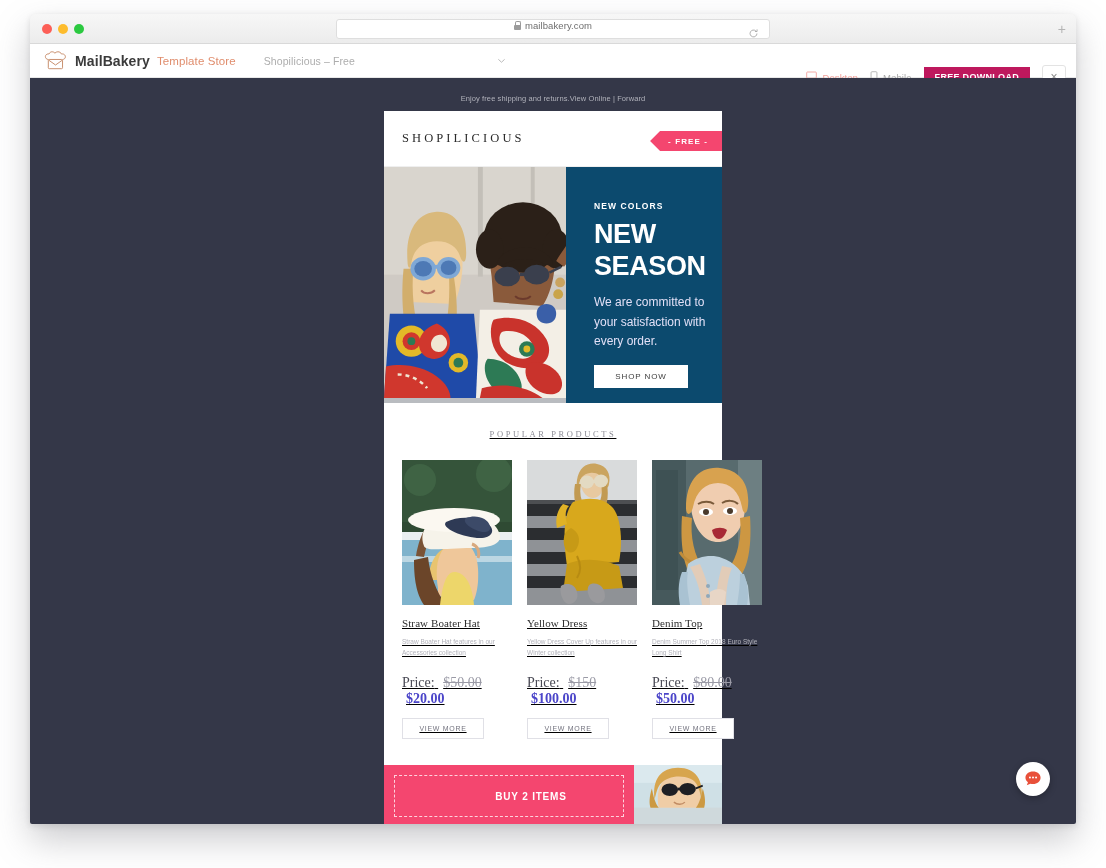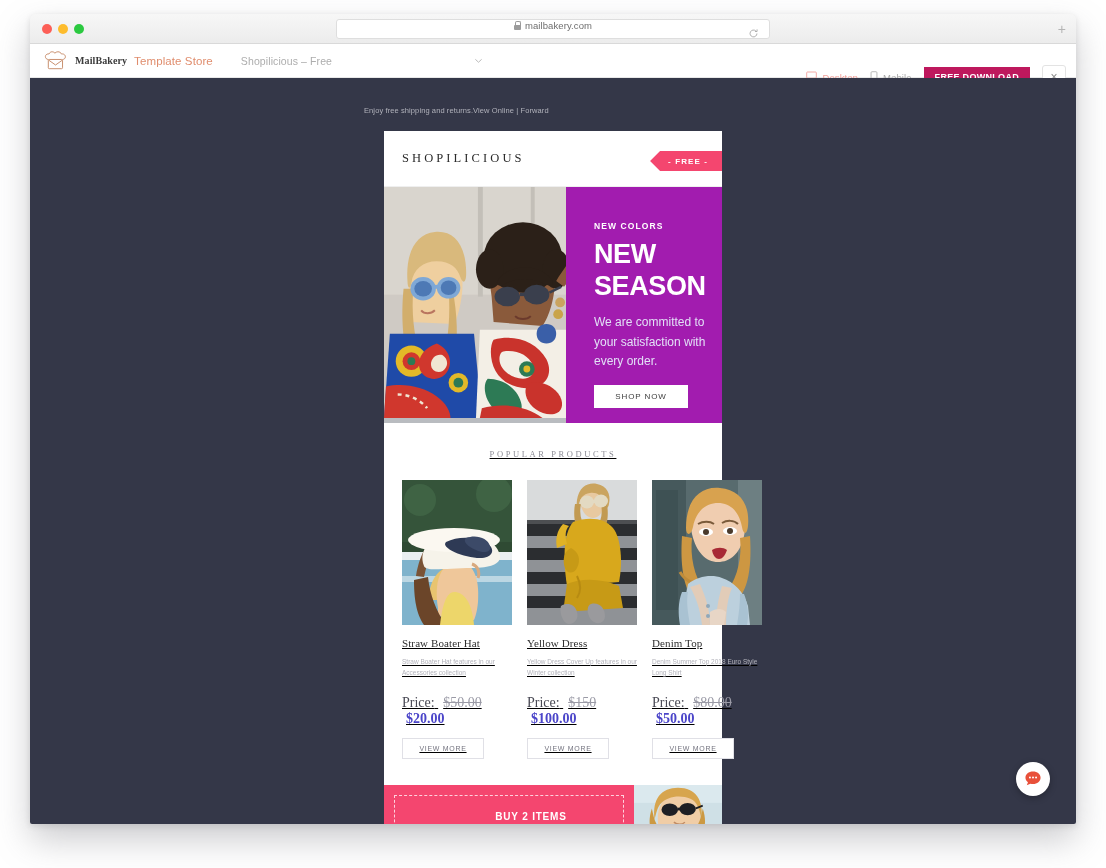"MailBakery" .brand-name { font-family: Liberation Serif, serif -> none; font-size: 10px -> 14px }
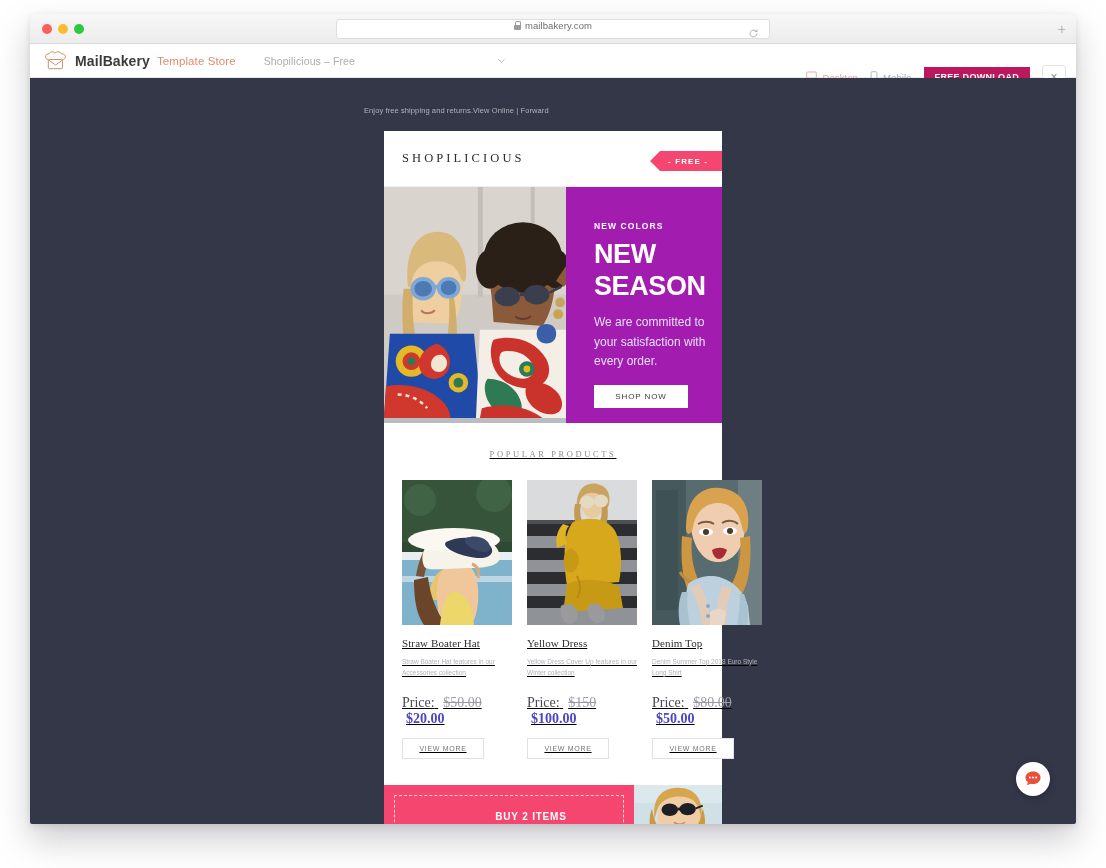"Enjoy free shipping and returns." .preheader { justify-content: flex-start -> center; margin: 16px auto -> 4px auto }
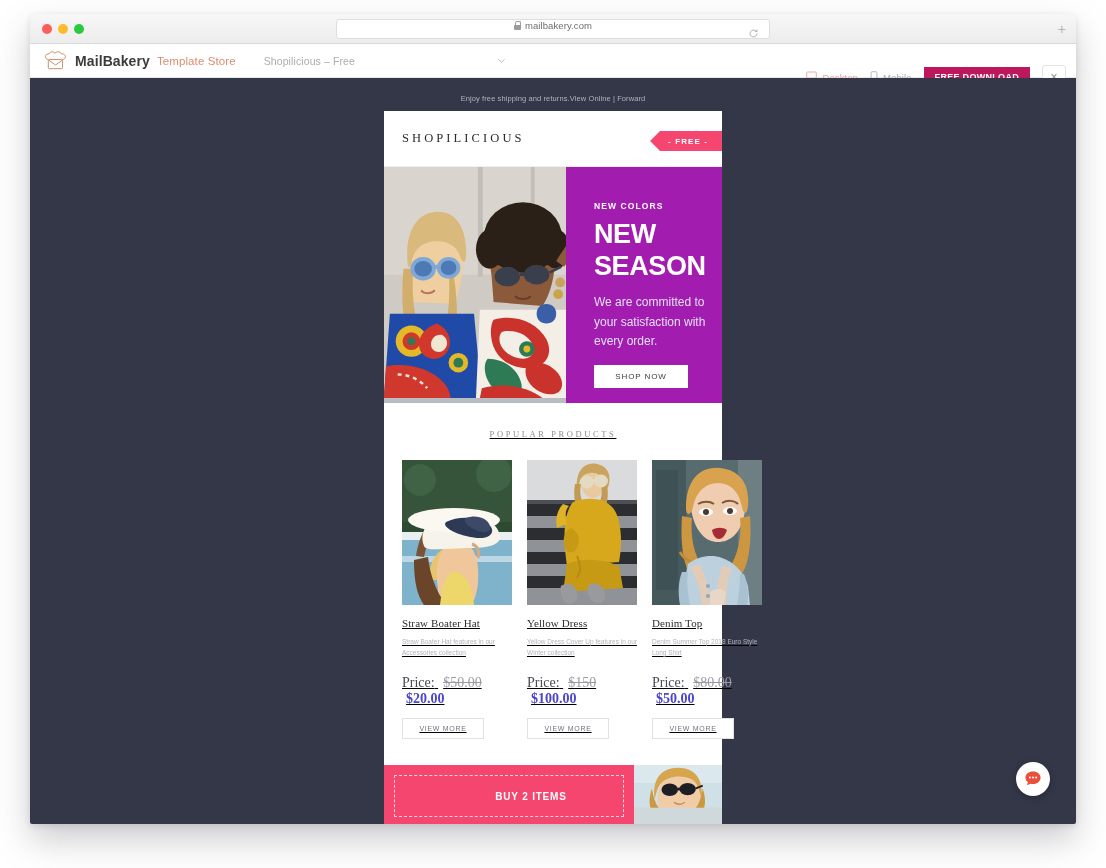"NEW COLORS" .hero-copy { background: #a21caf -> #0c4a6e }
